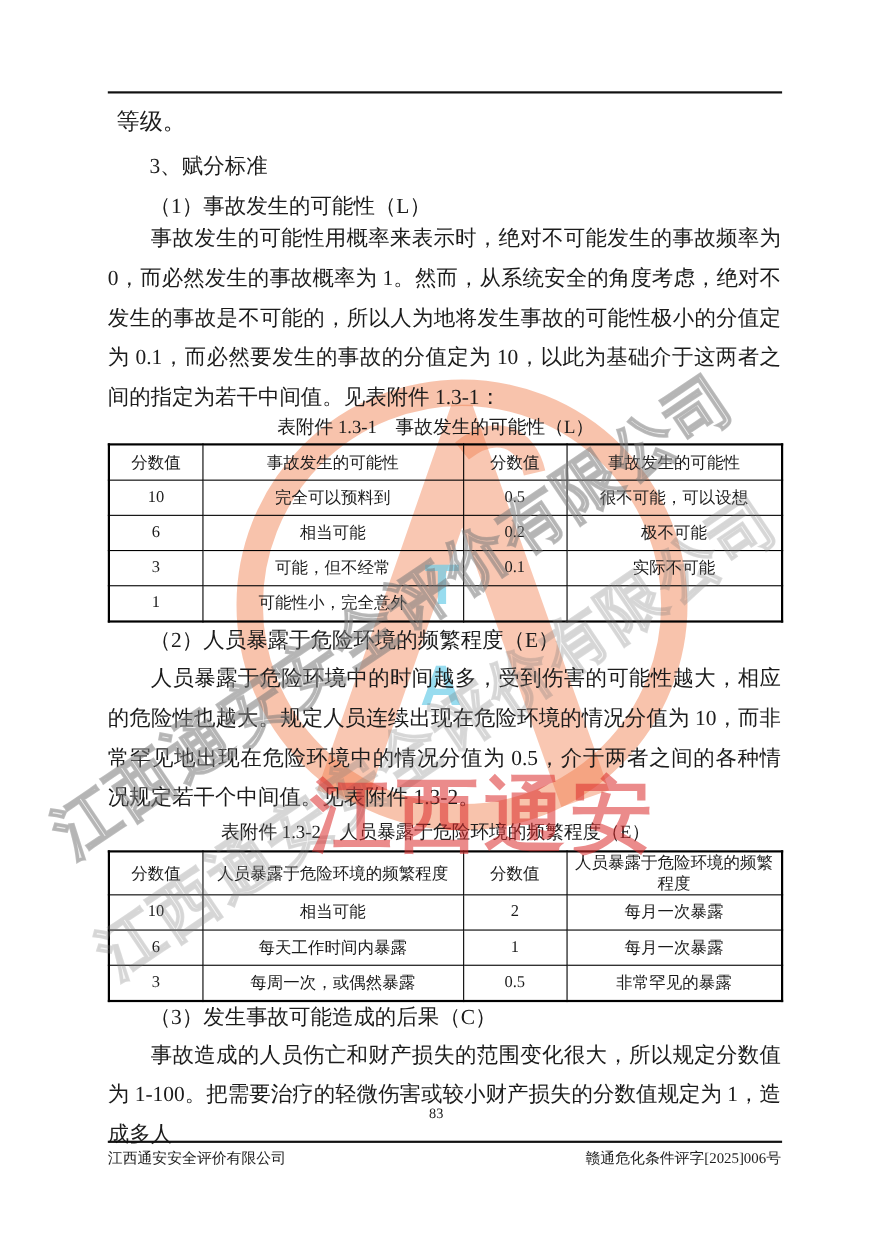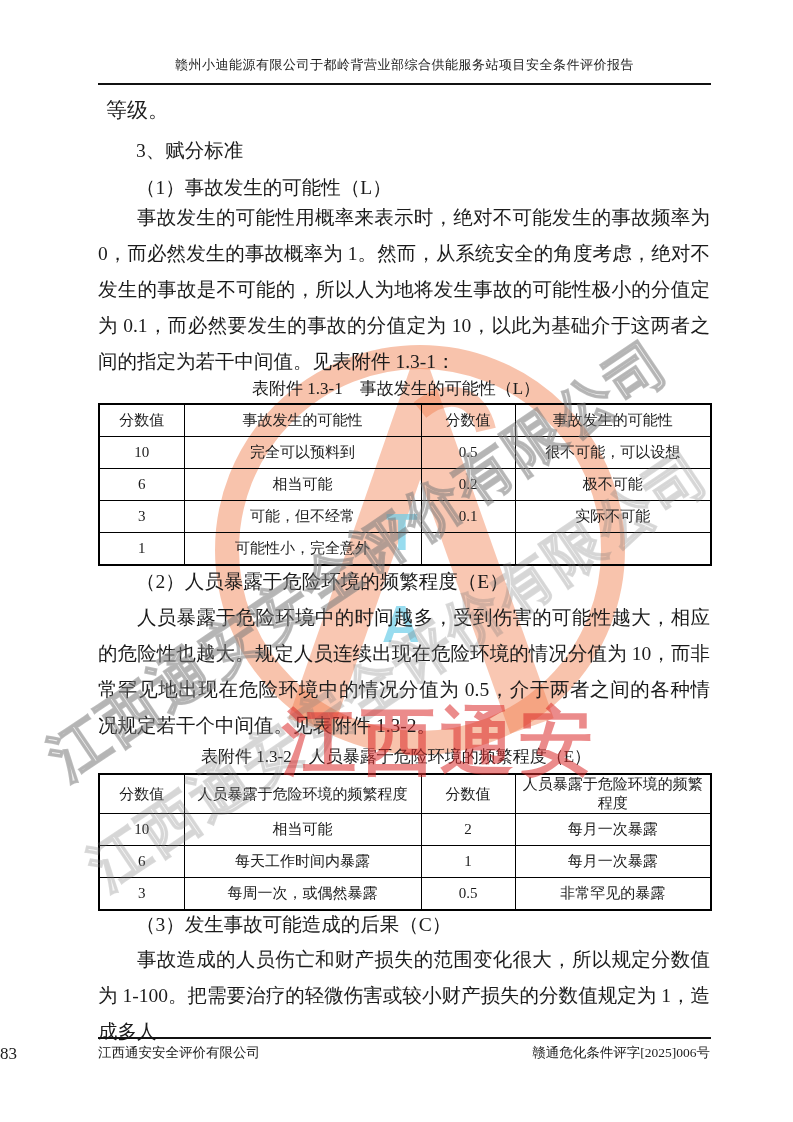"赣州小迪能源有限公司于都岭背营业部综合供能服务站项目安全条件评价报告" div.header-title { html: <div>赣州小迪能源有限公司于都岭背营业部综合供能服务站项目安全条件评价报告</div> -> none }
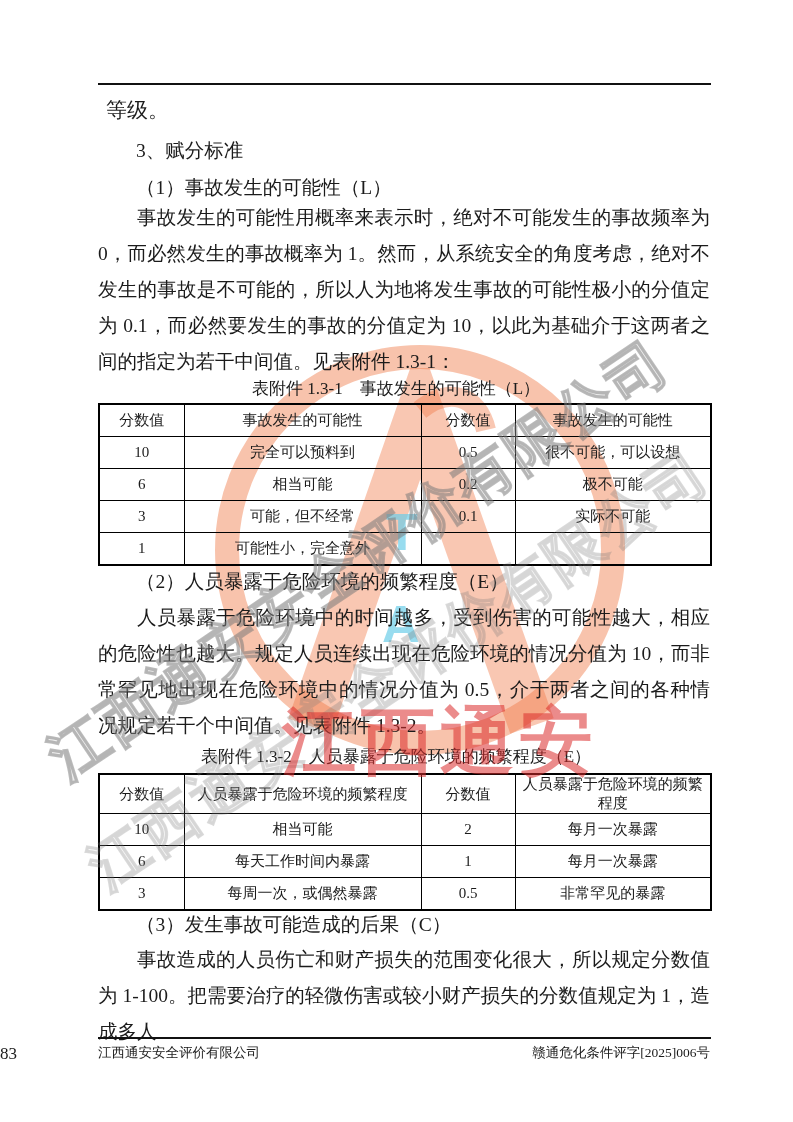"83" .footer-center { font-size: 17px -> 13px; text-align: none -> center; top: 1044px -> 1004px }
